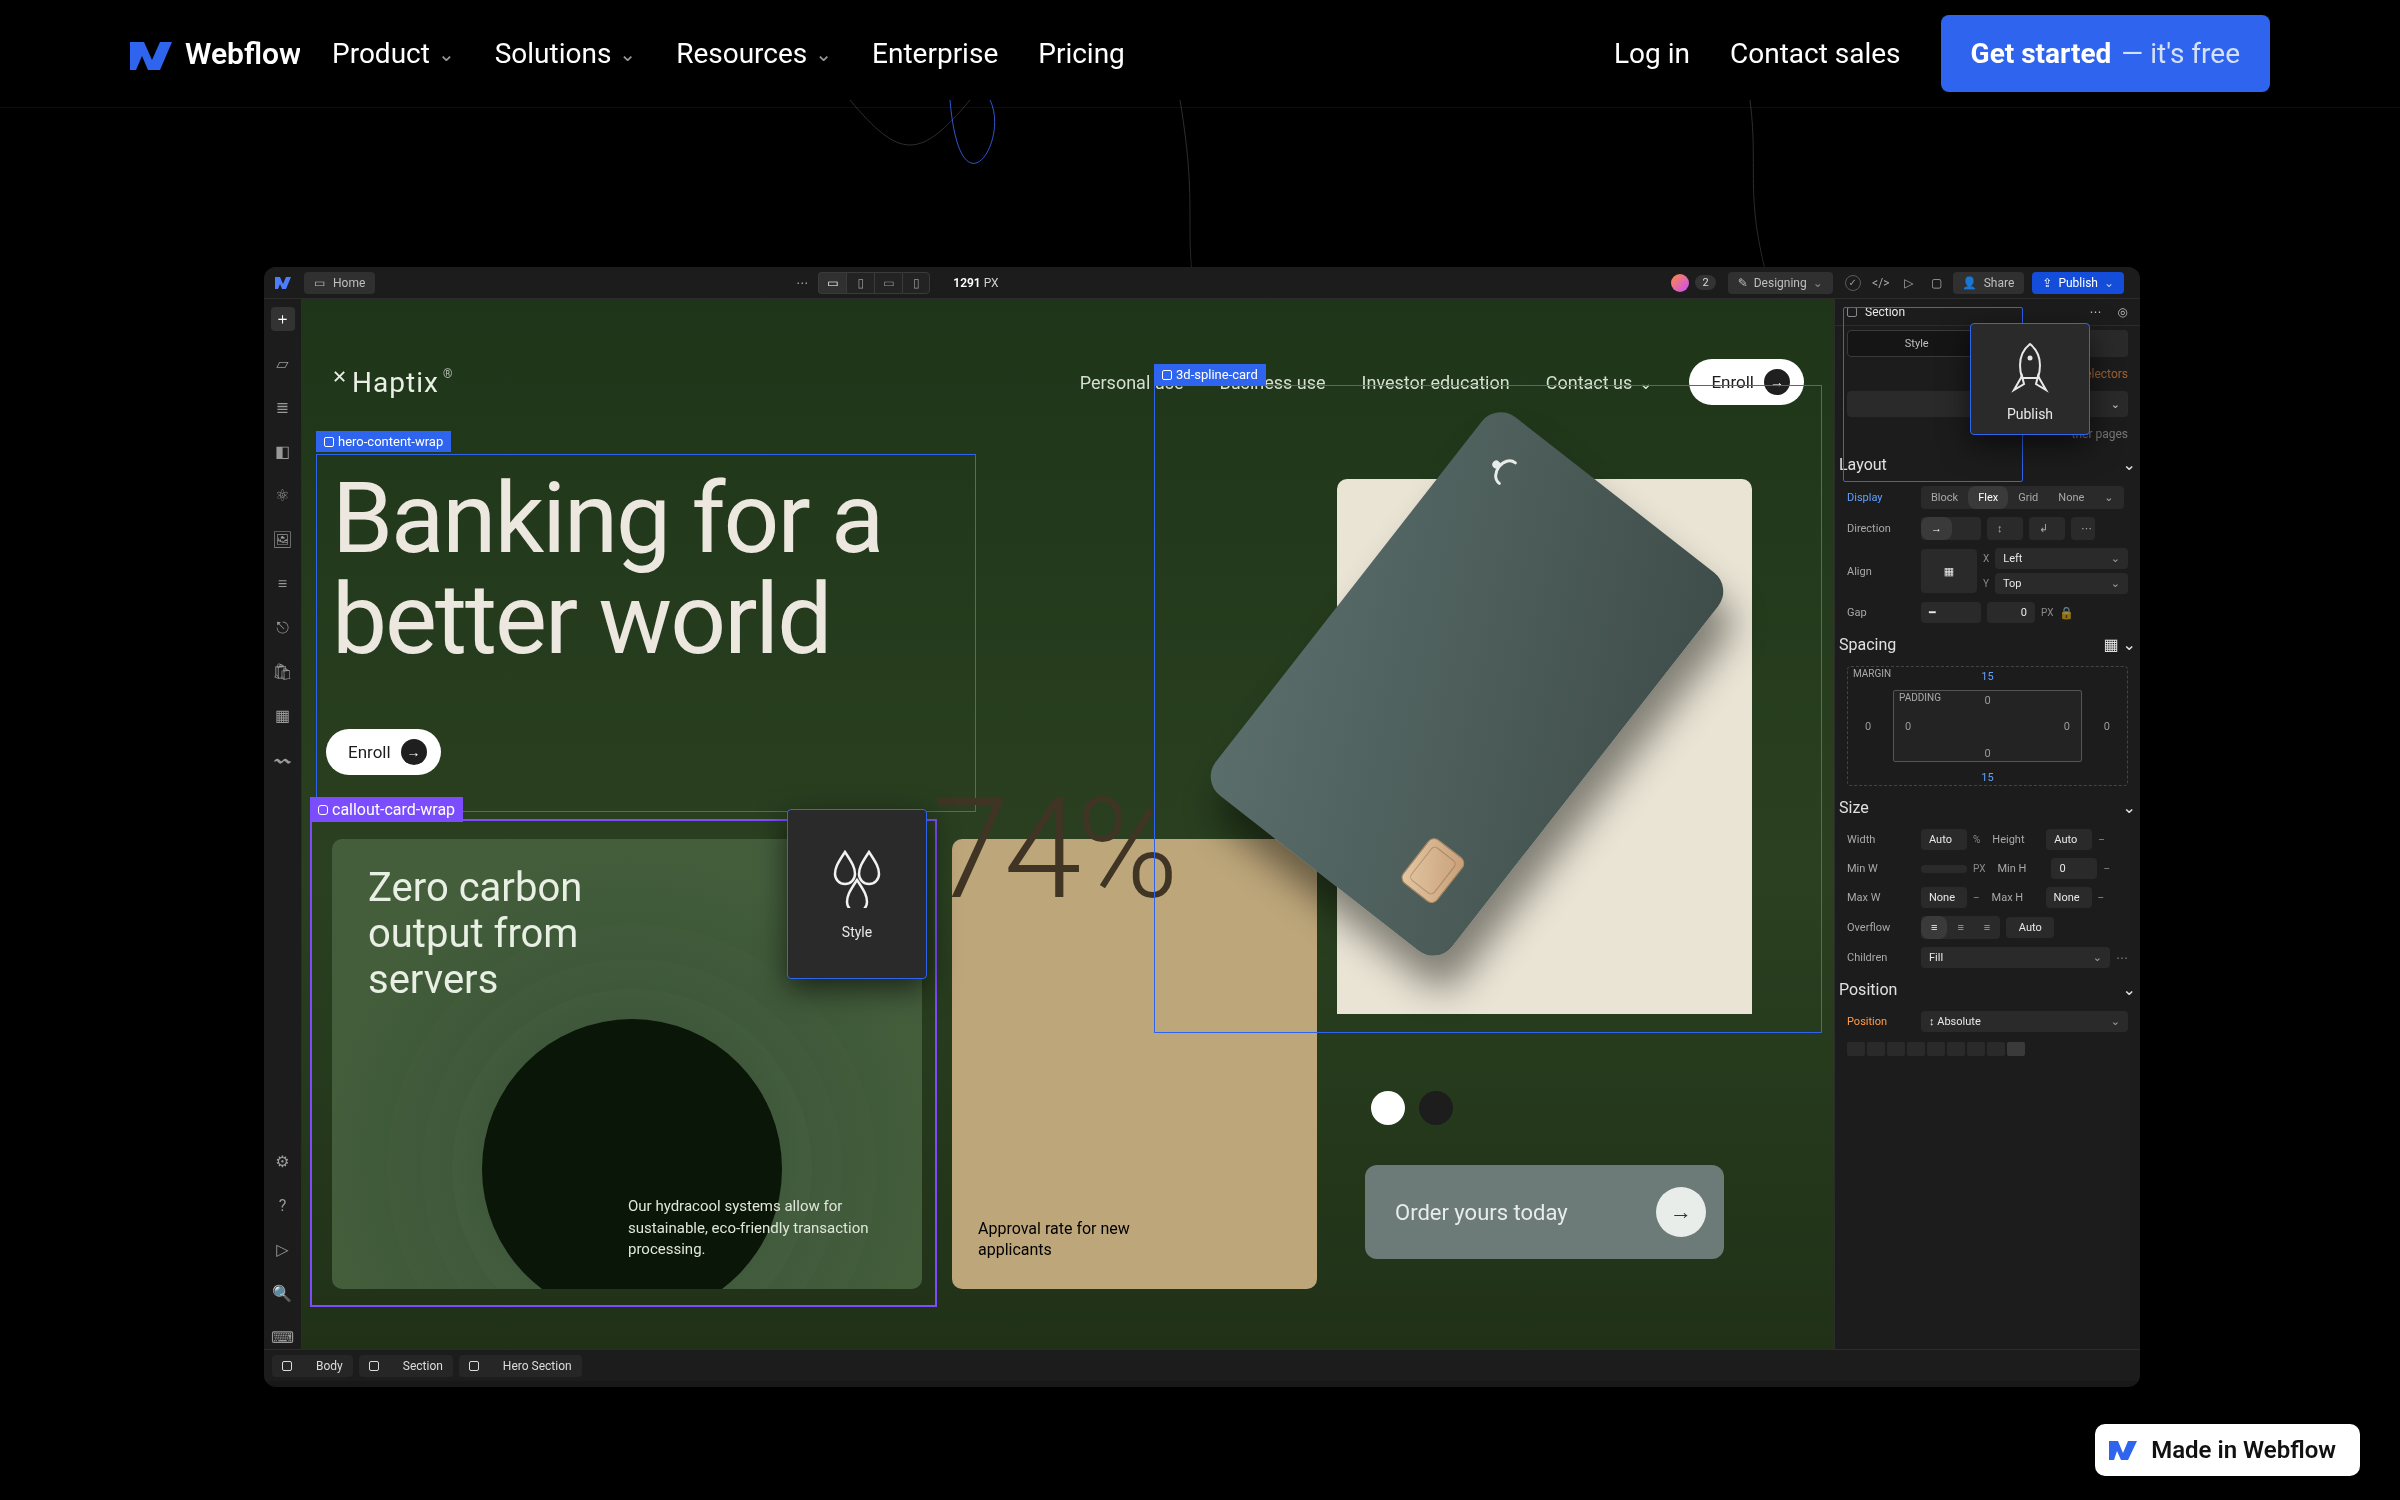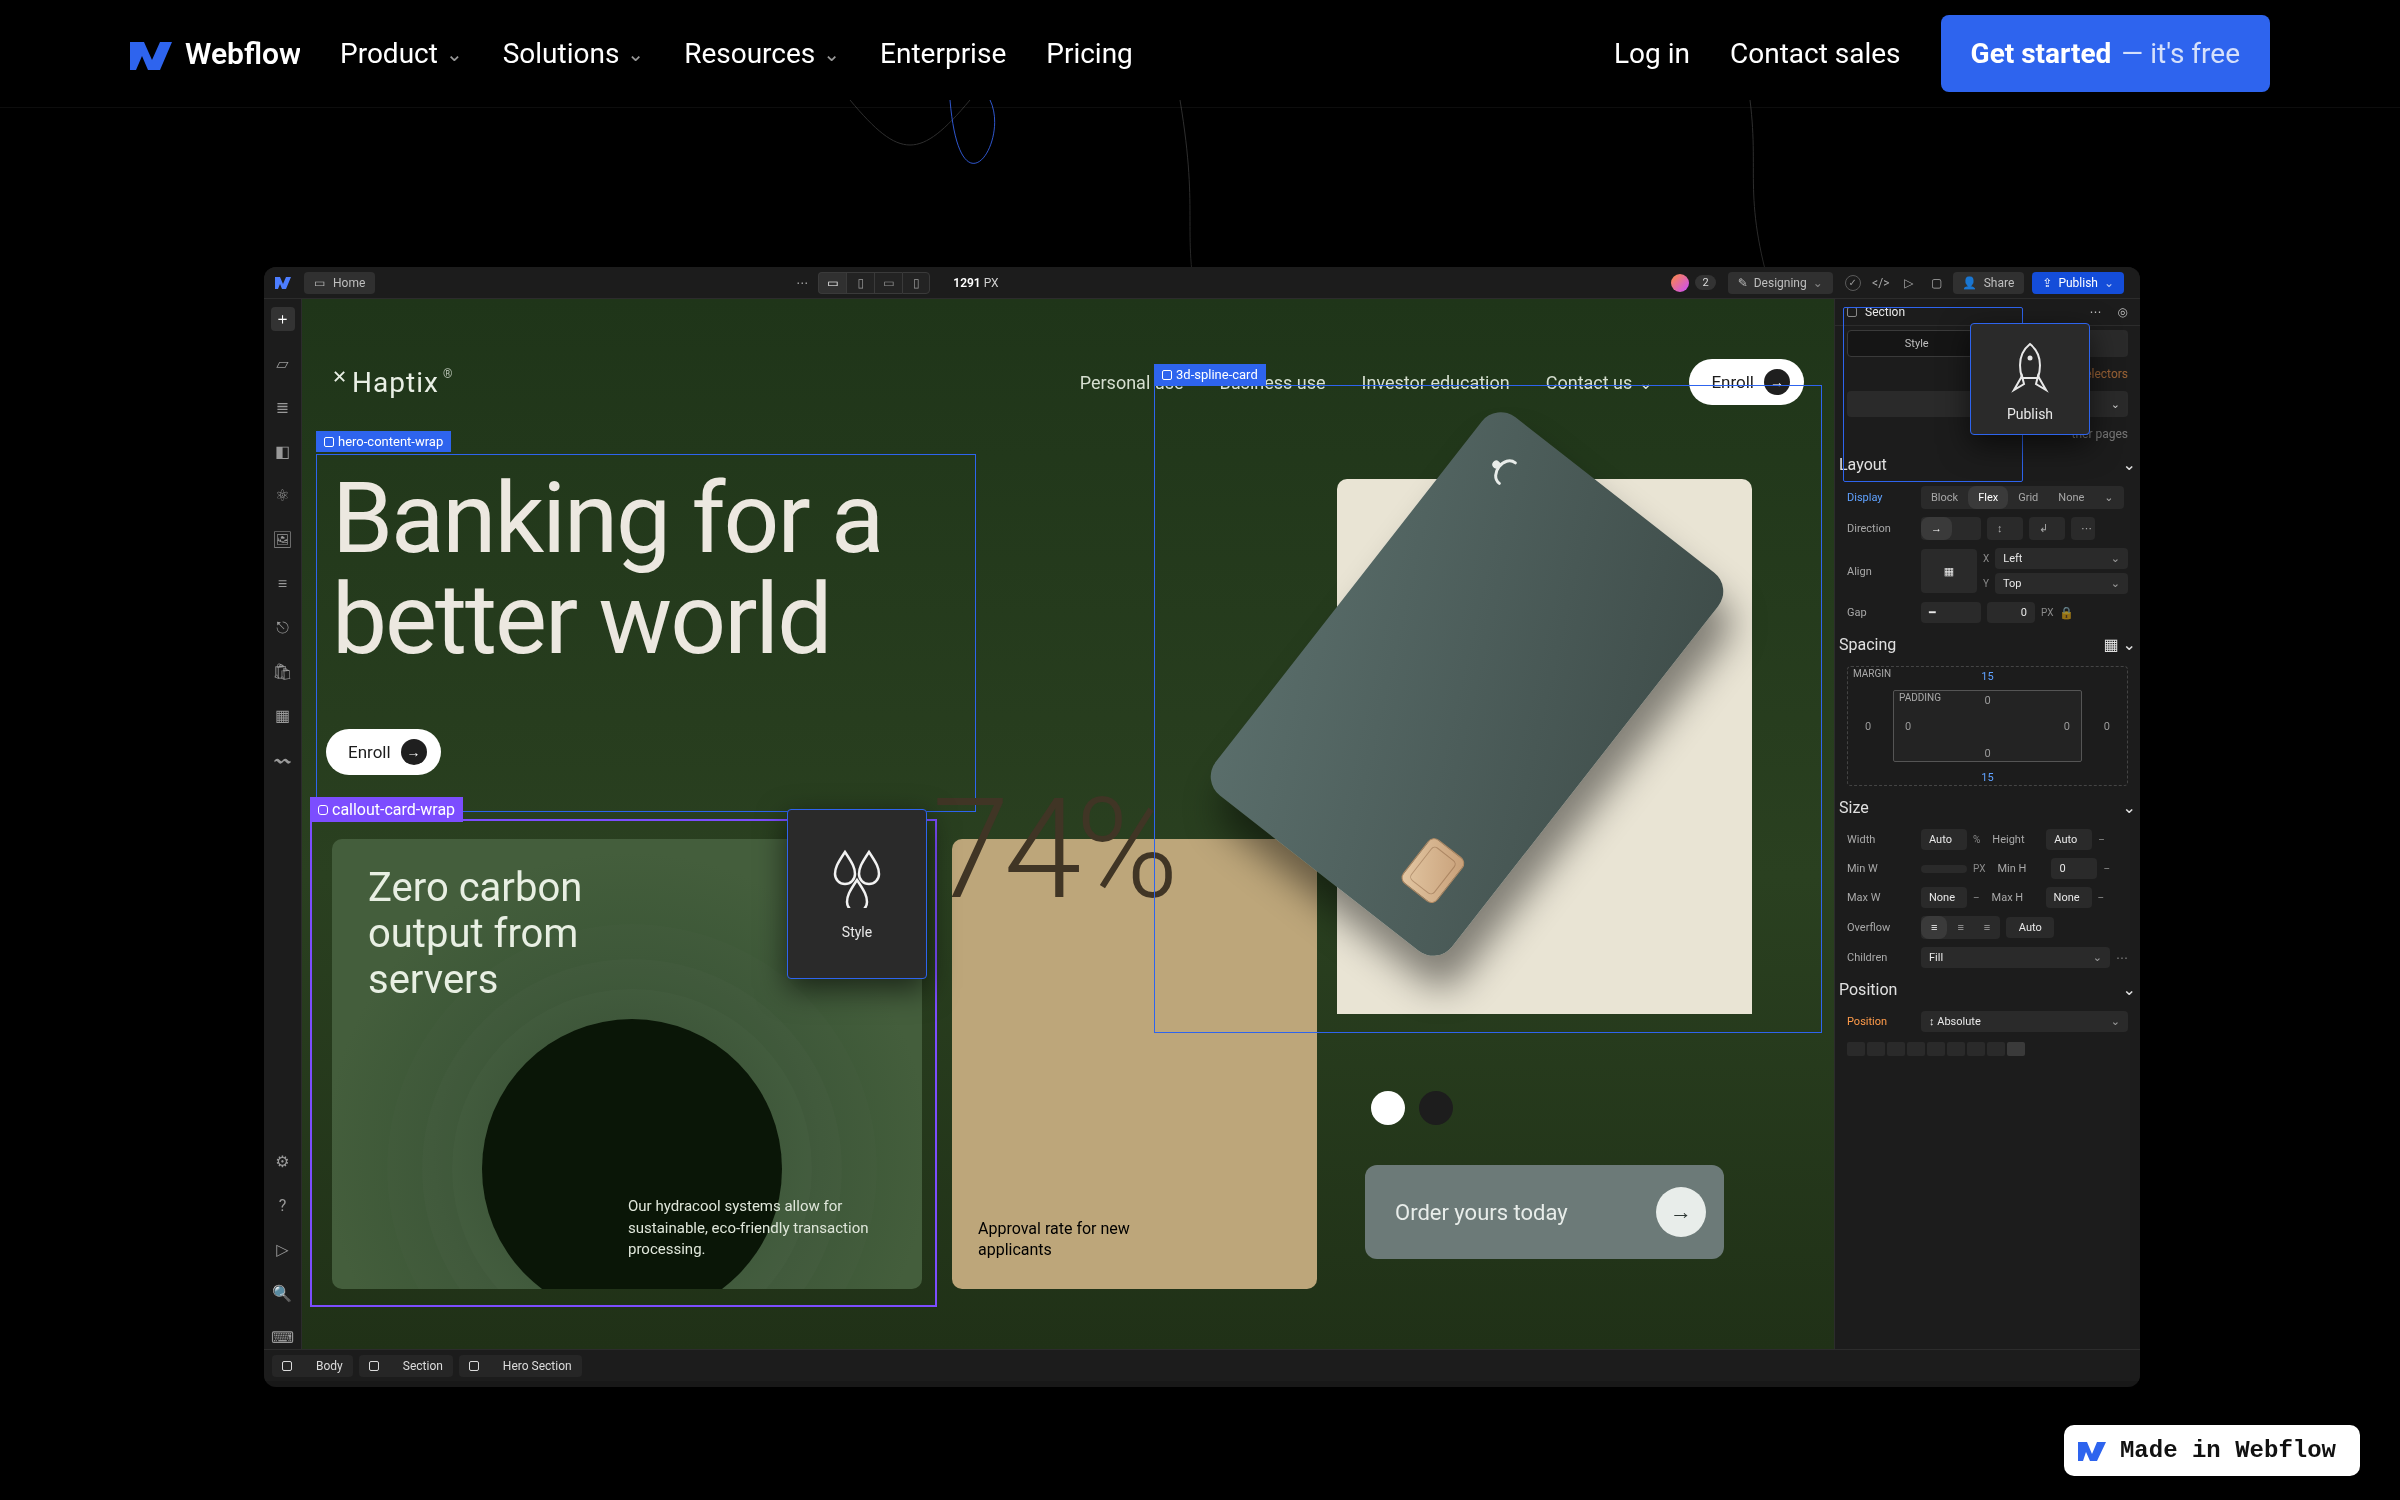"Webflow" nav.top .brand { margin-right: 40px -> 32px }
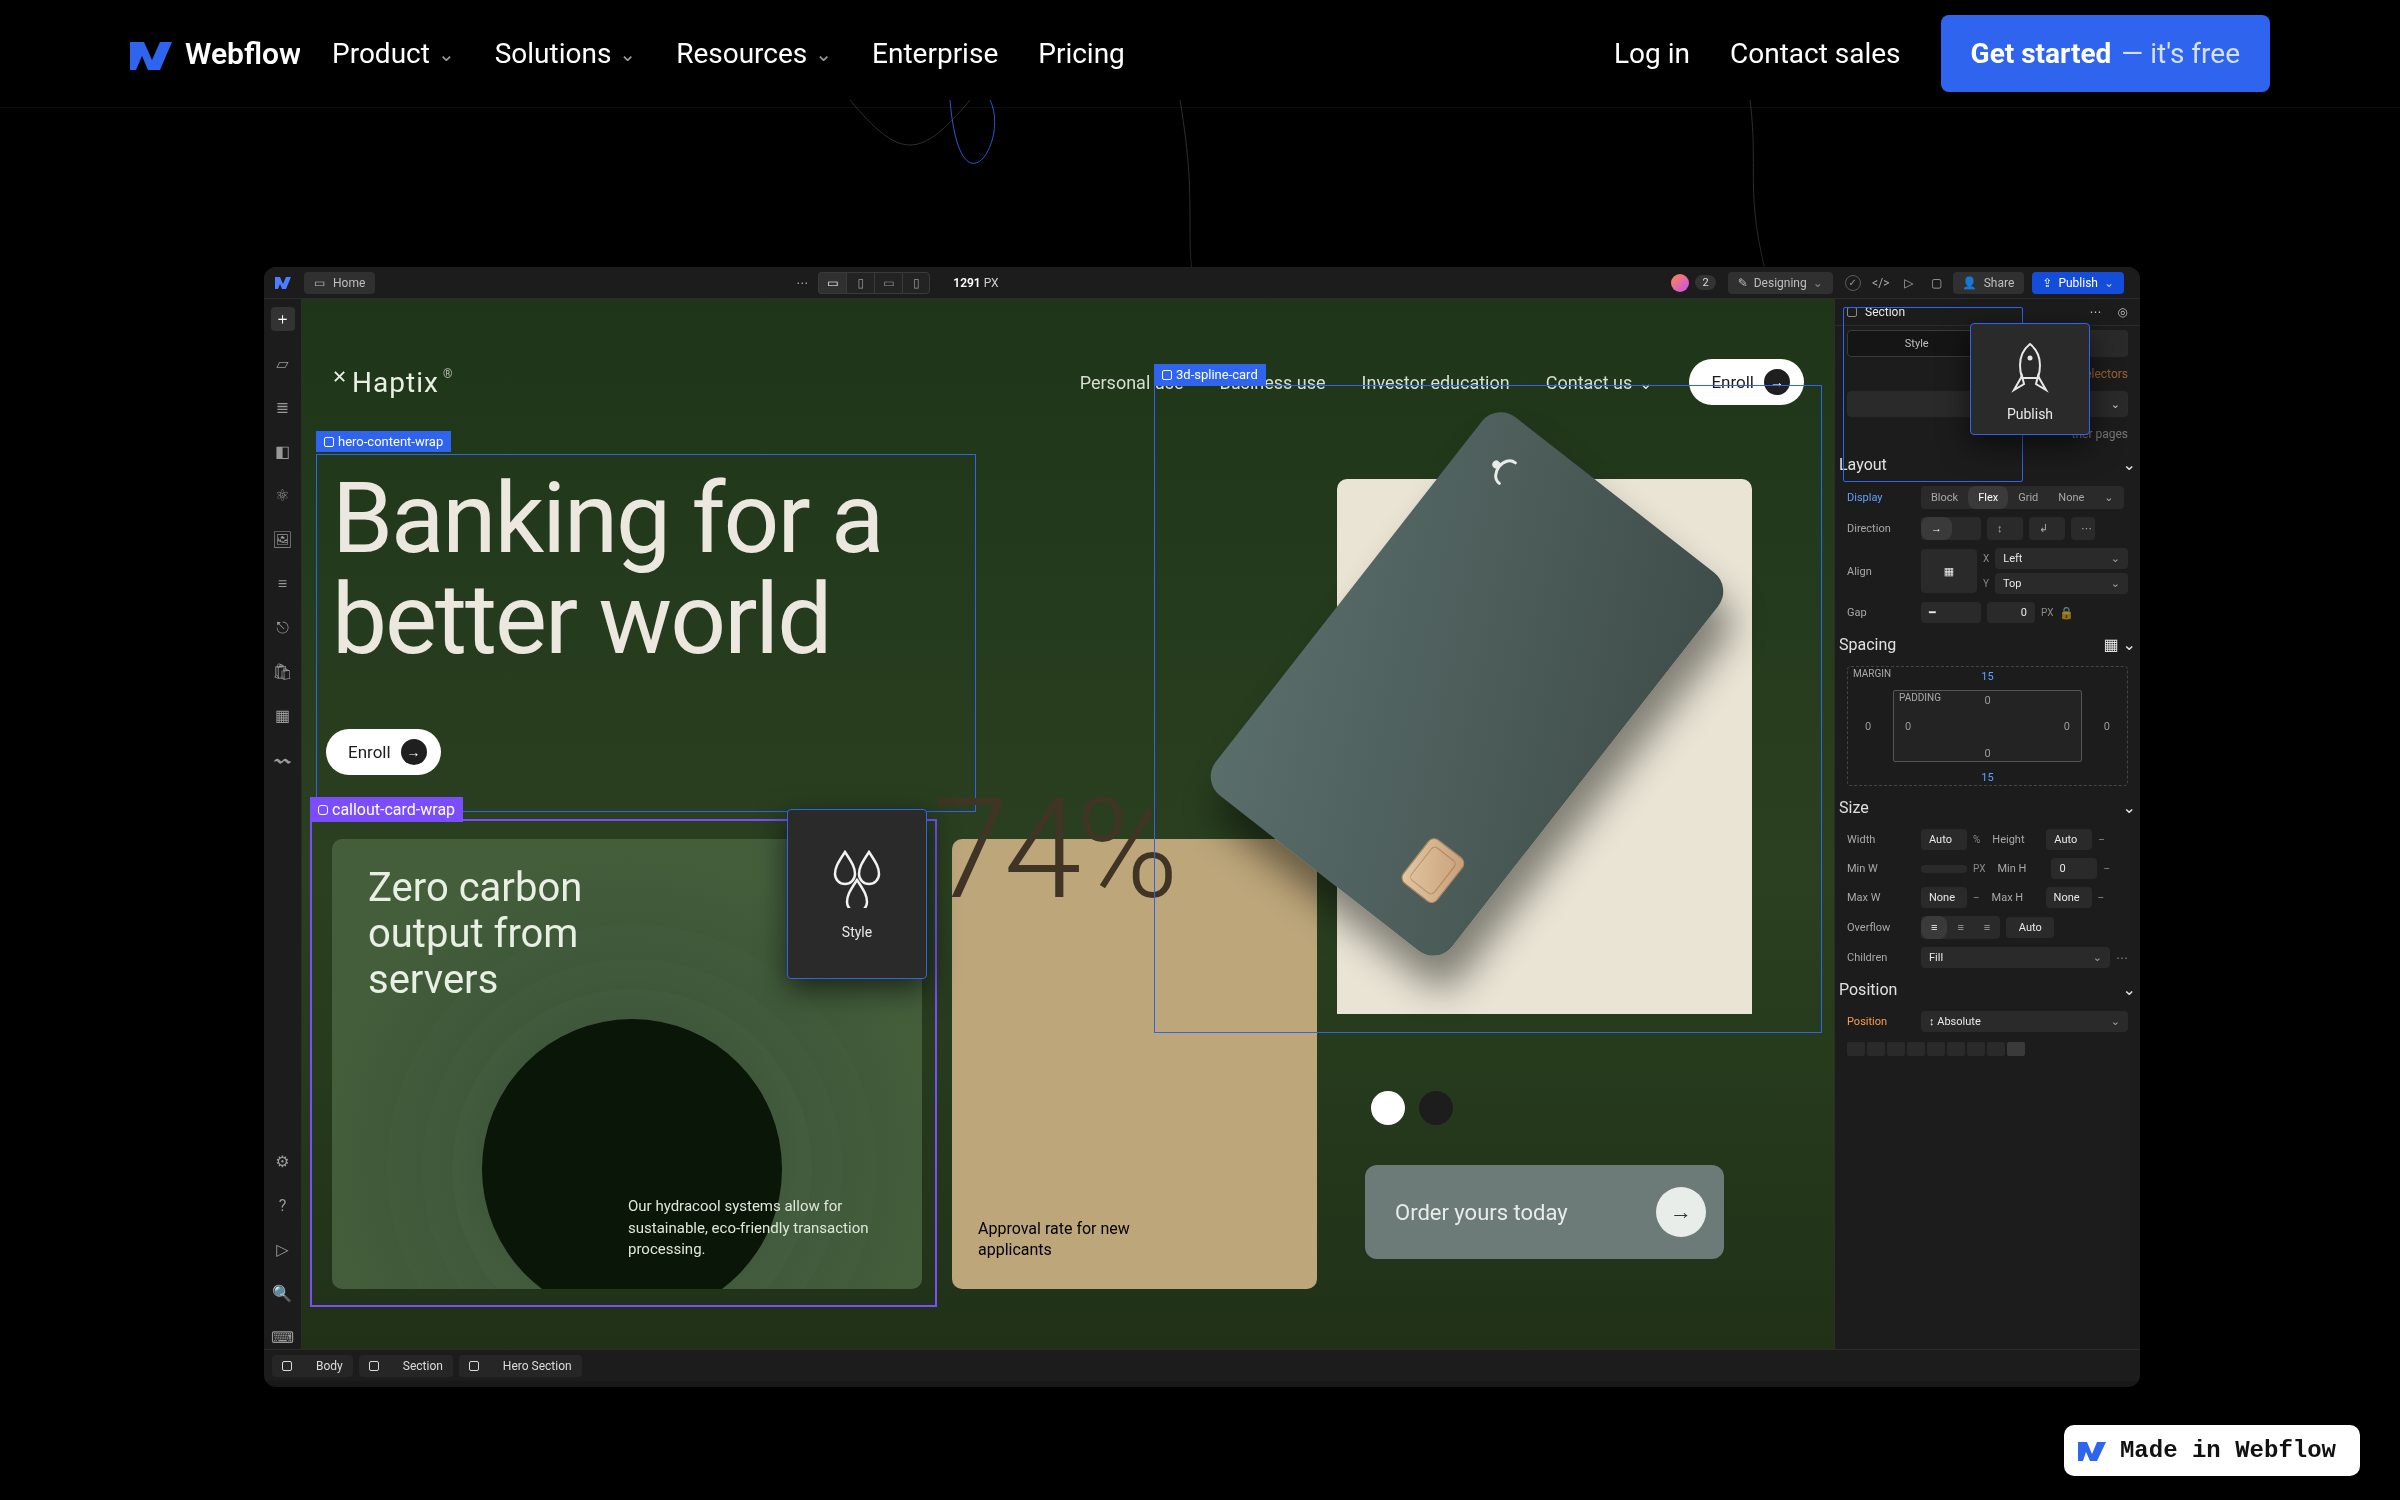"Made in Webflow" .made-in { font-family: Liberation Mono, monospace -> none }
